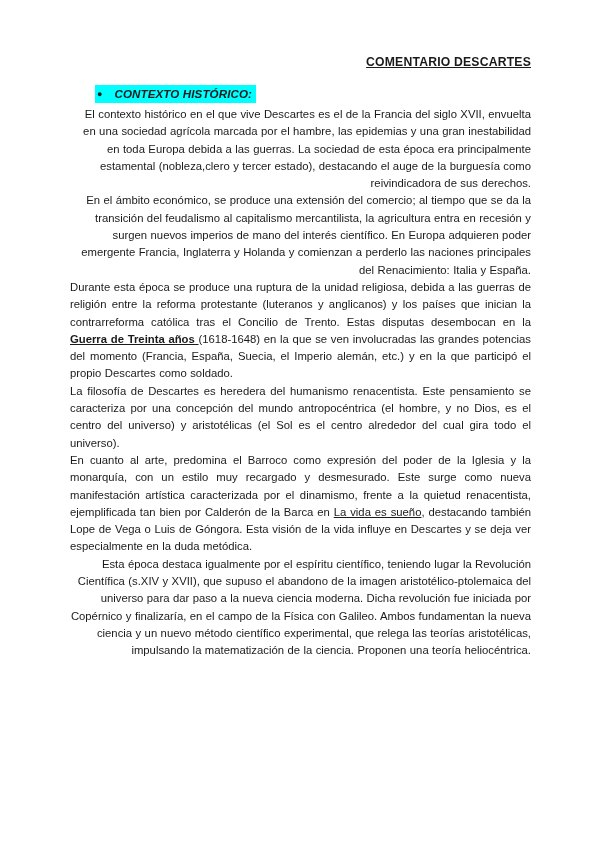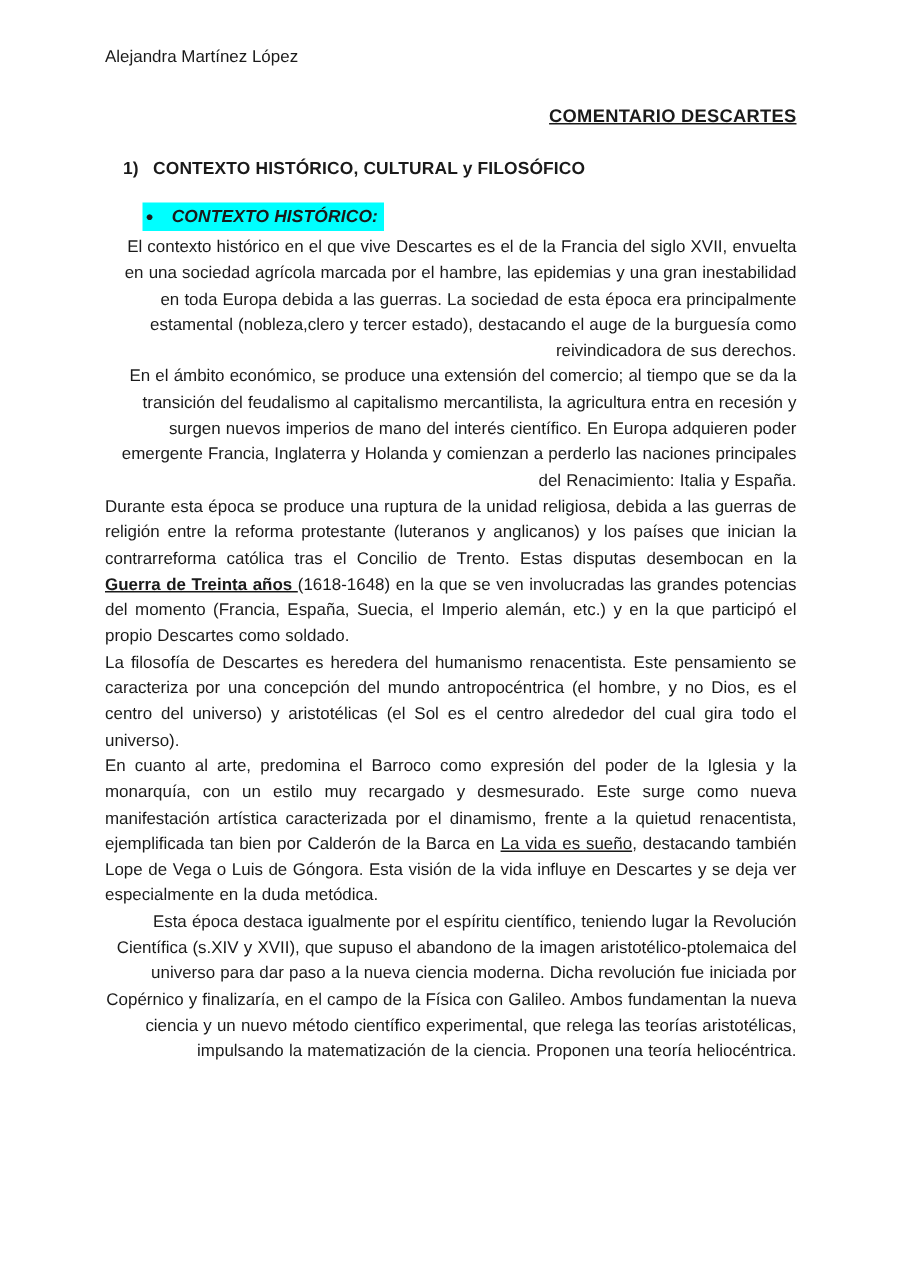"Alejandra Martínez López" div.author-line { html: <div>Alejandra Martínez López</div> -> none }
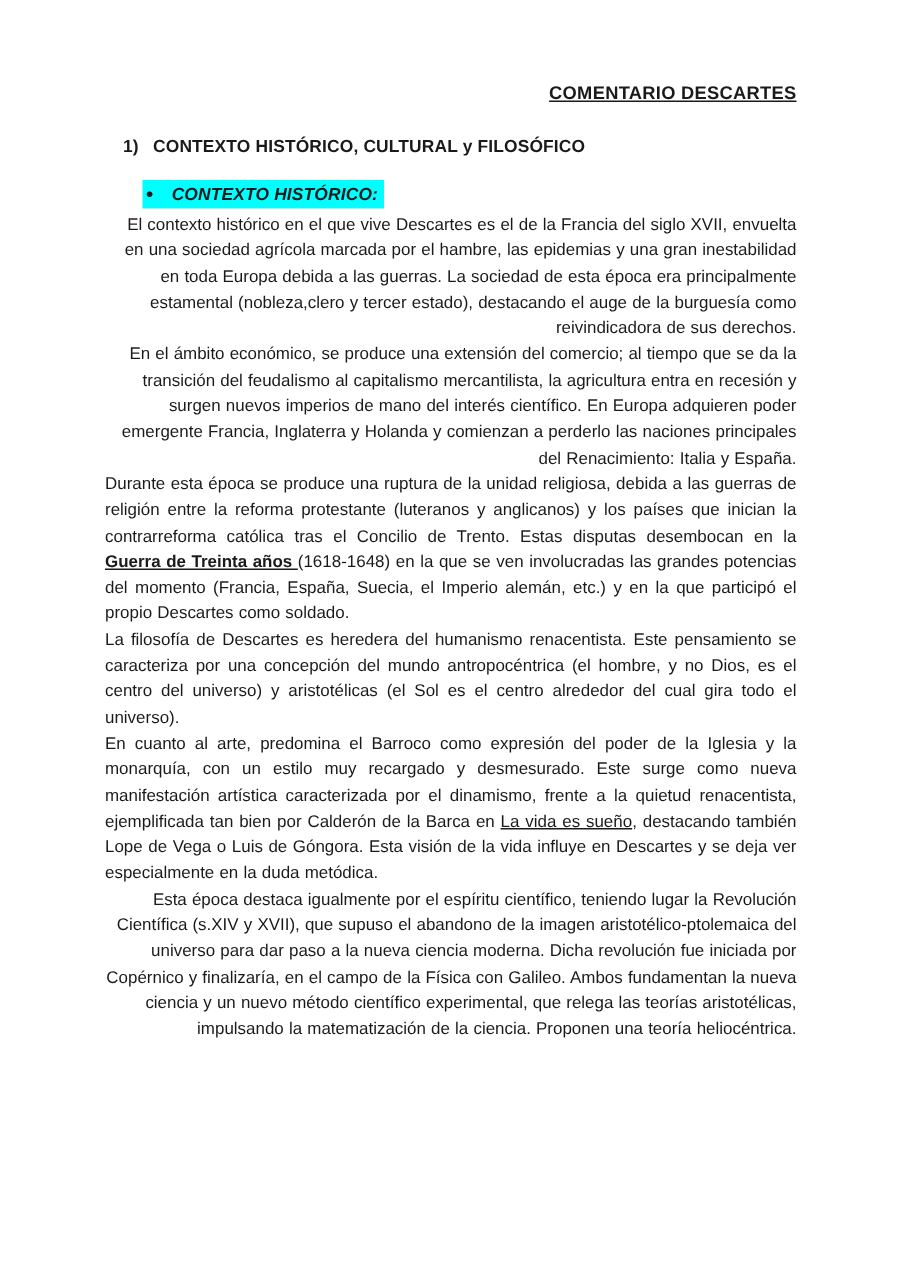"1) CONTEXTO HISTÓRICO, CULTURAL y" div.main-heading { html: <div> <span>1)</span><span>CONTEXTO HISTÓRICO, CULTURAL y FILOSÓFICO</span> </div> -> none }
